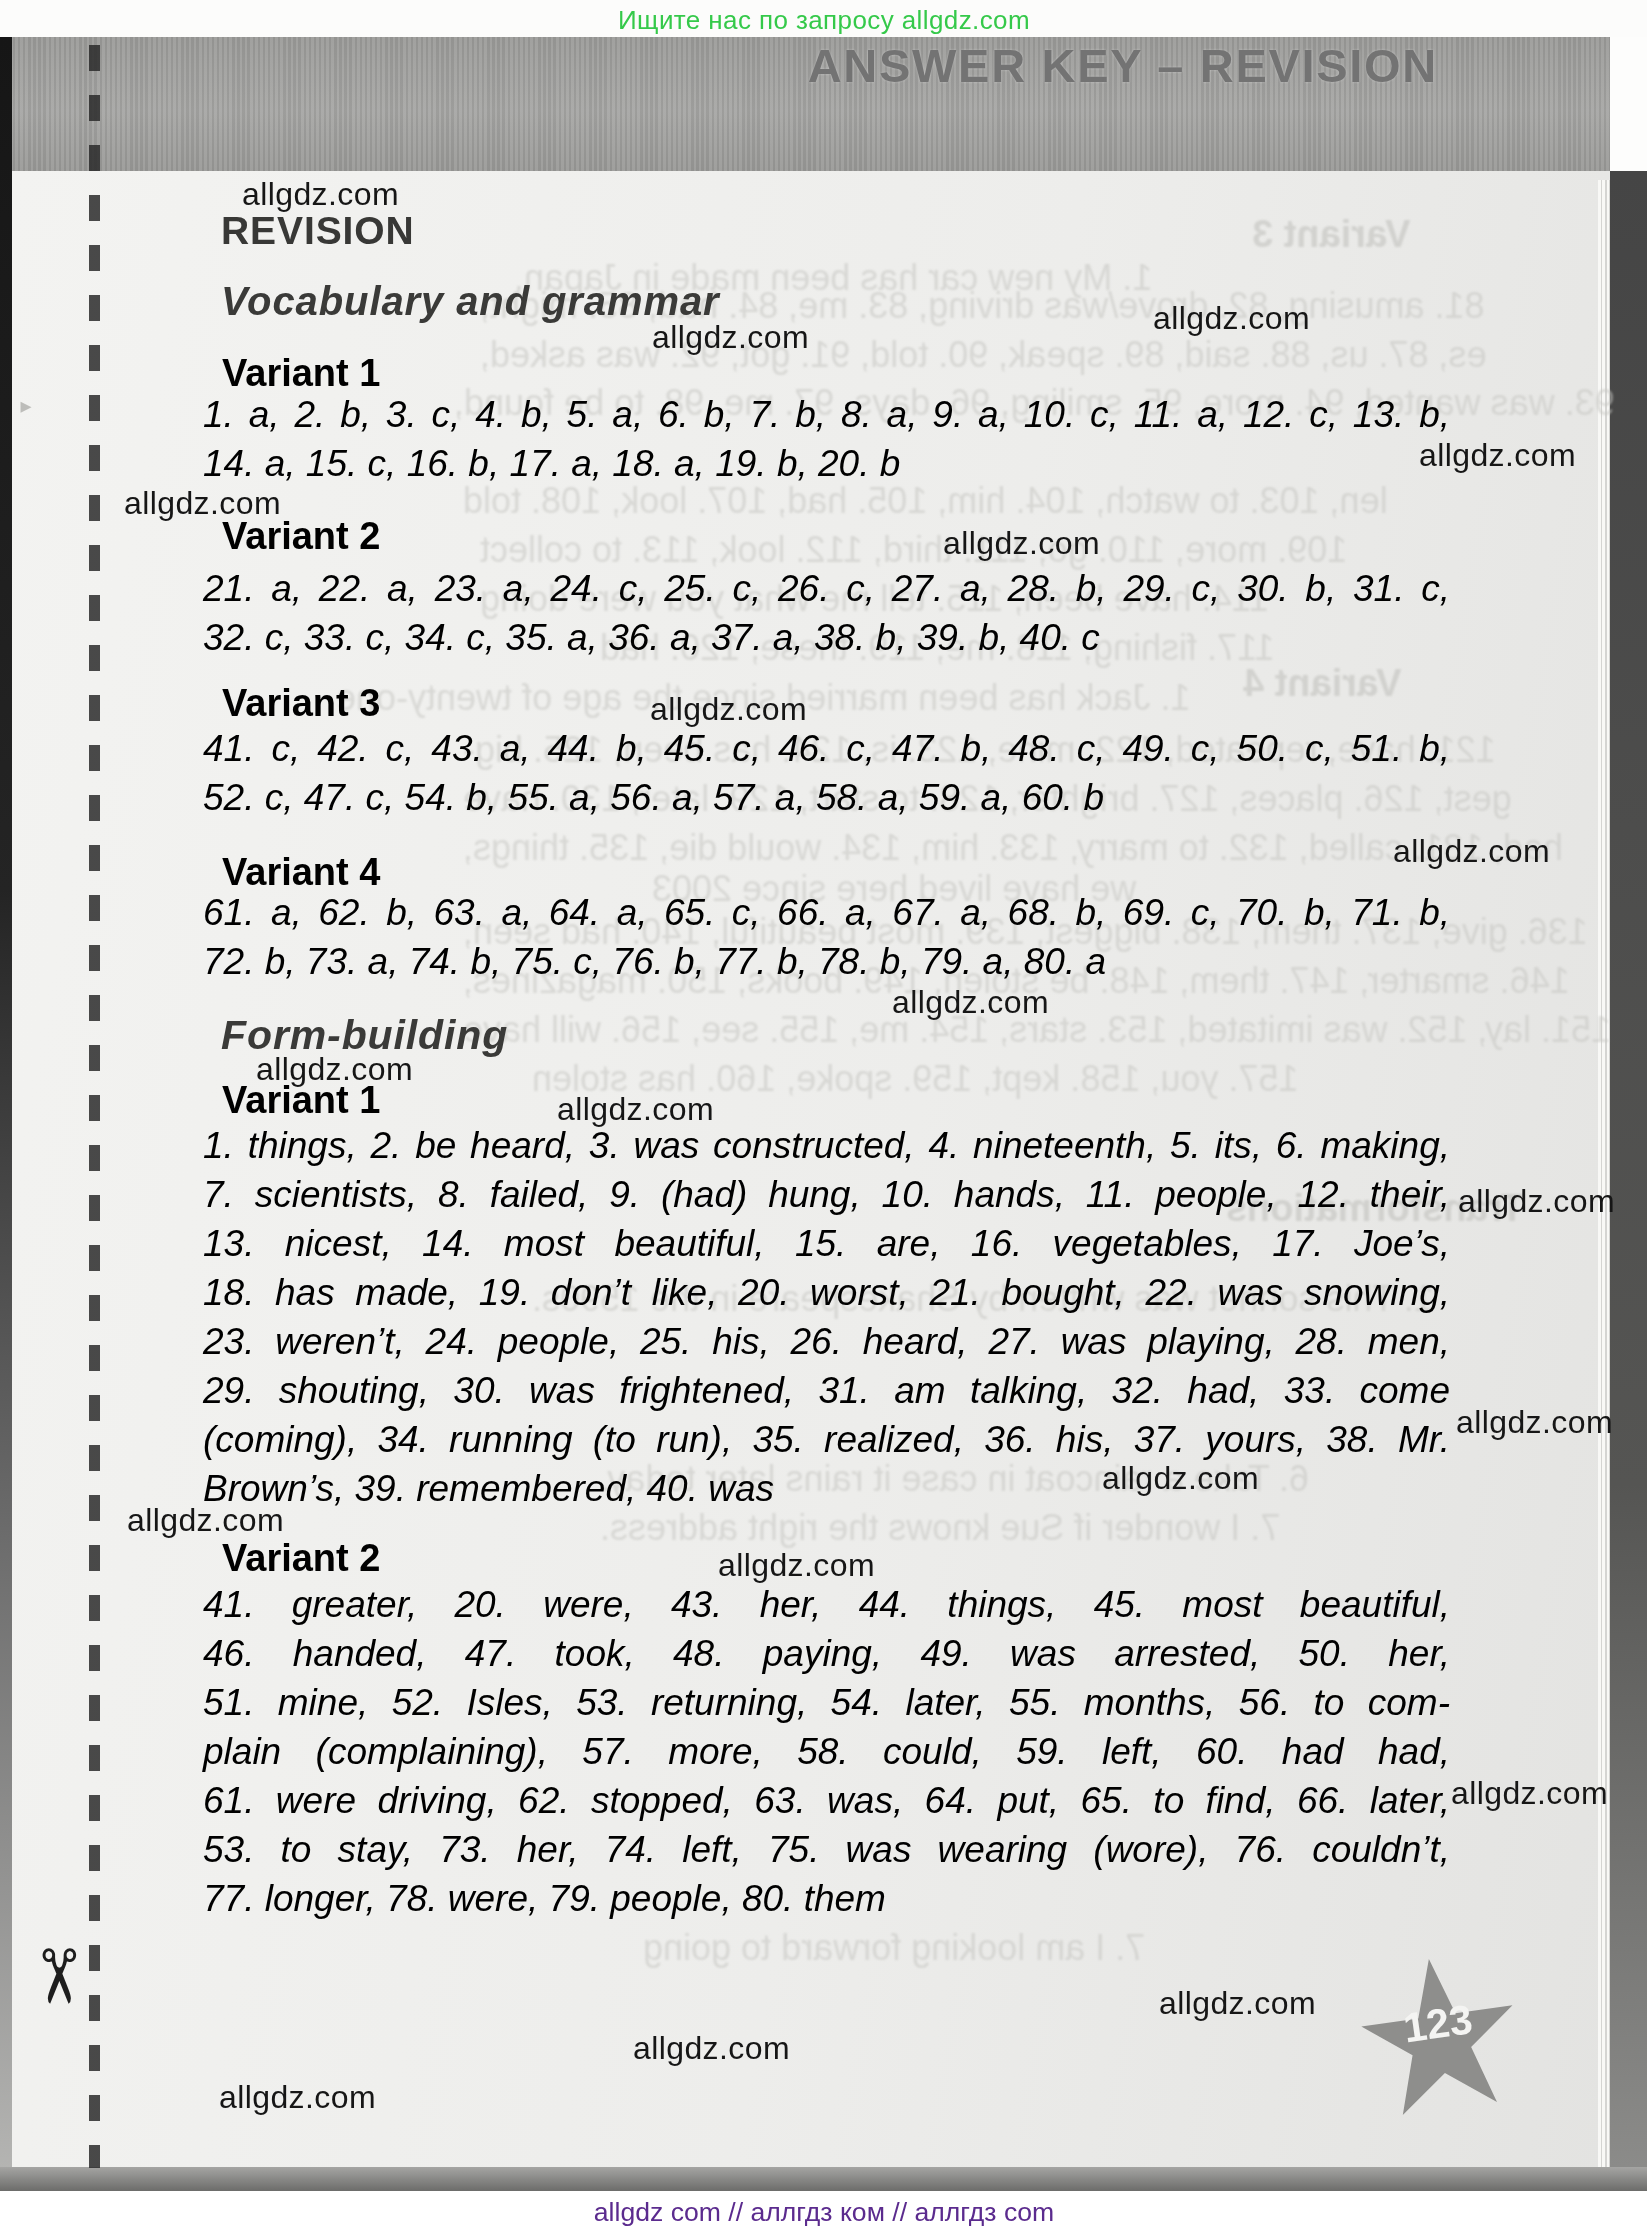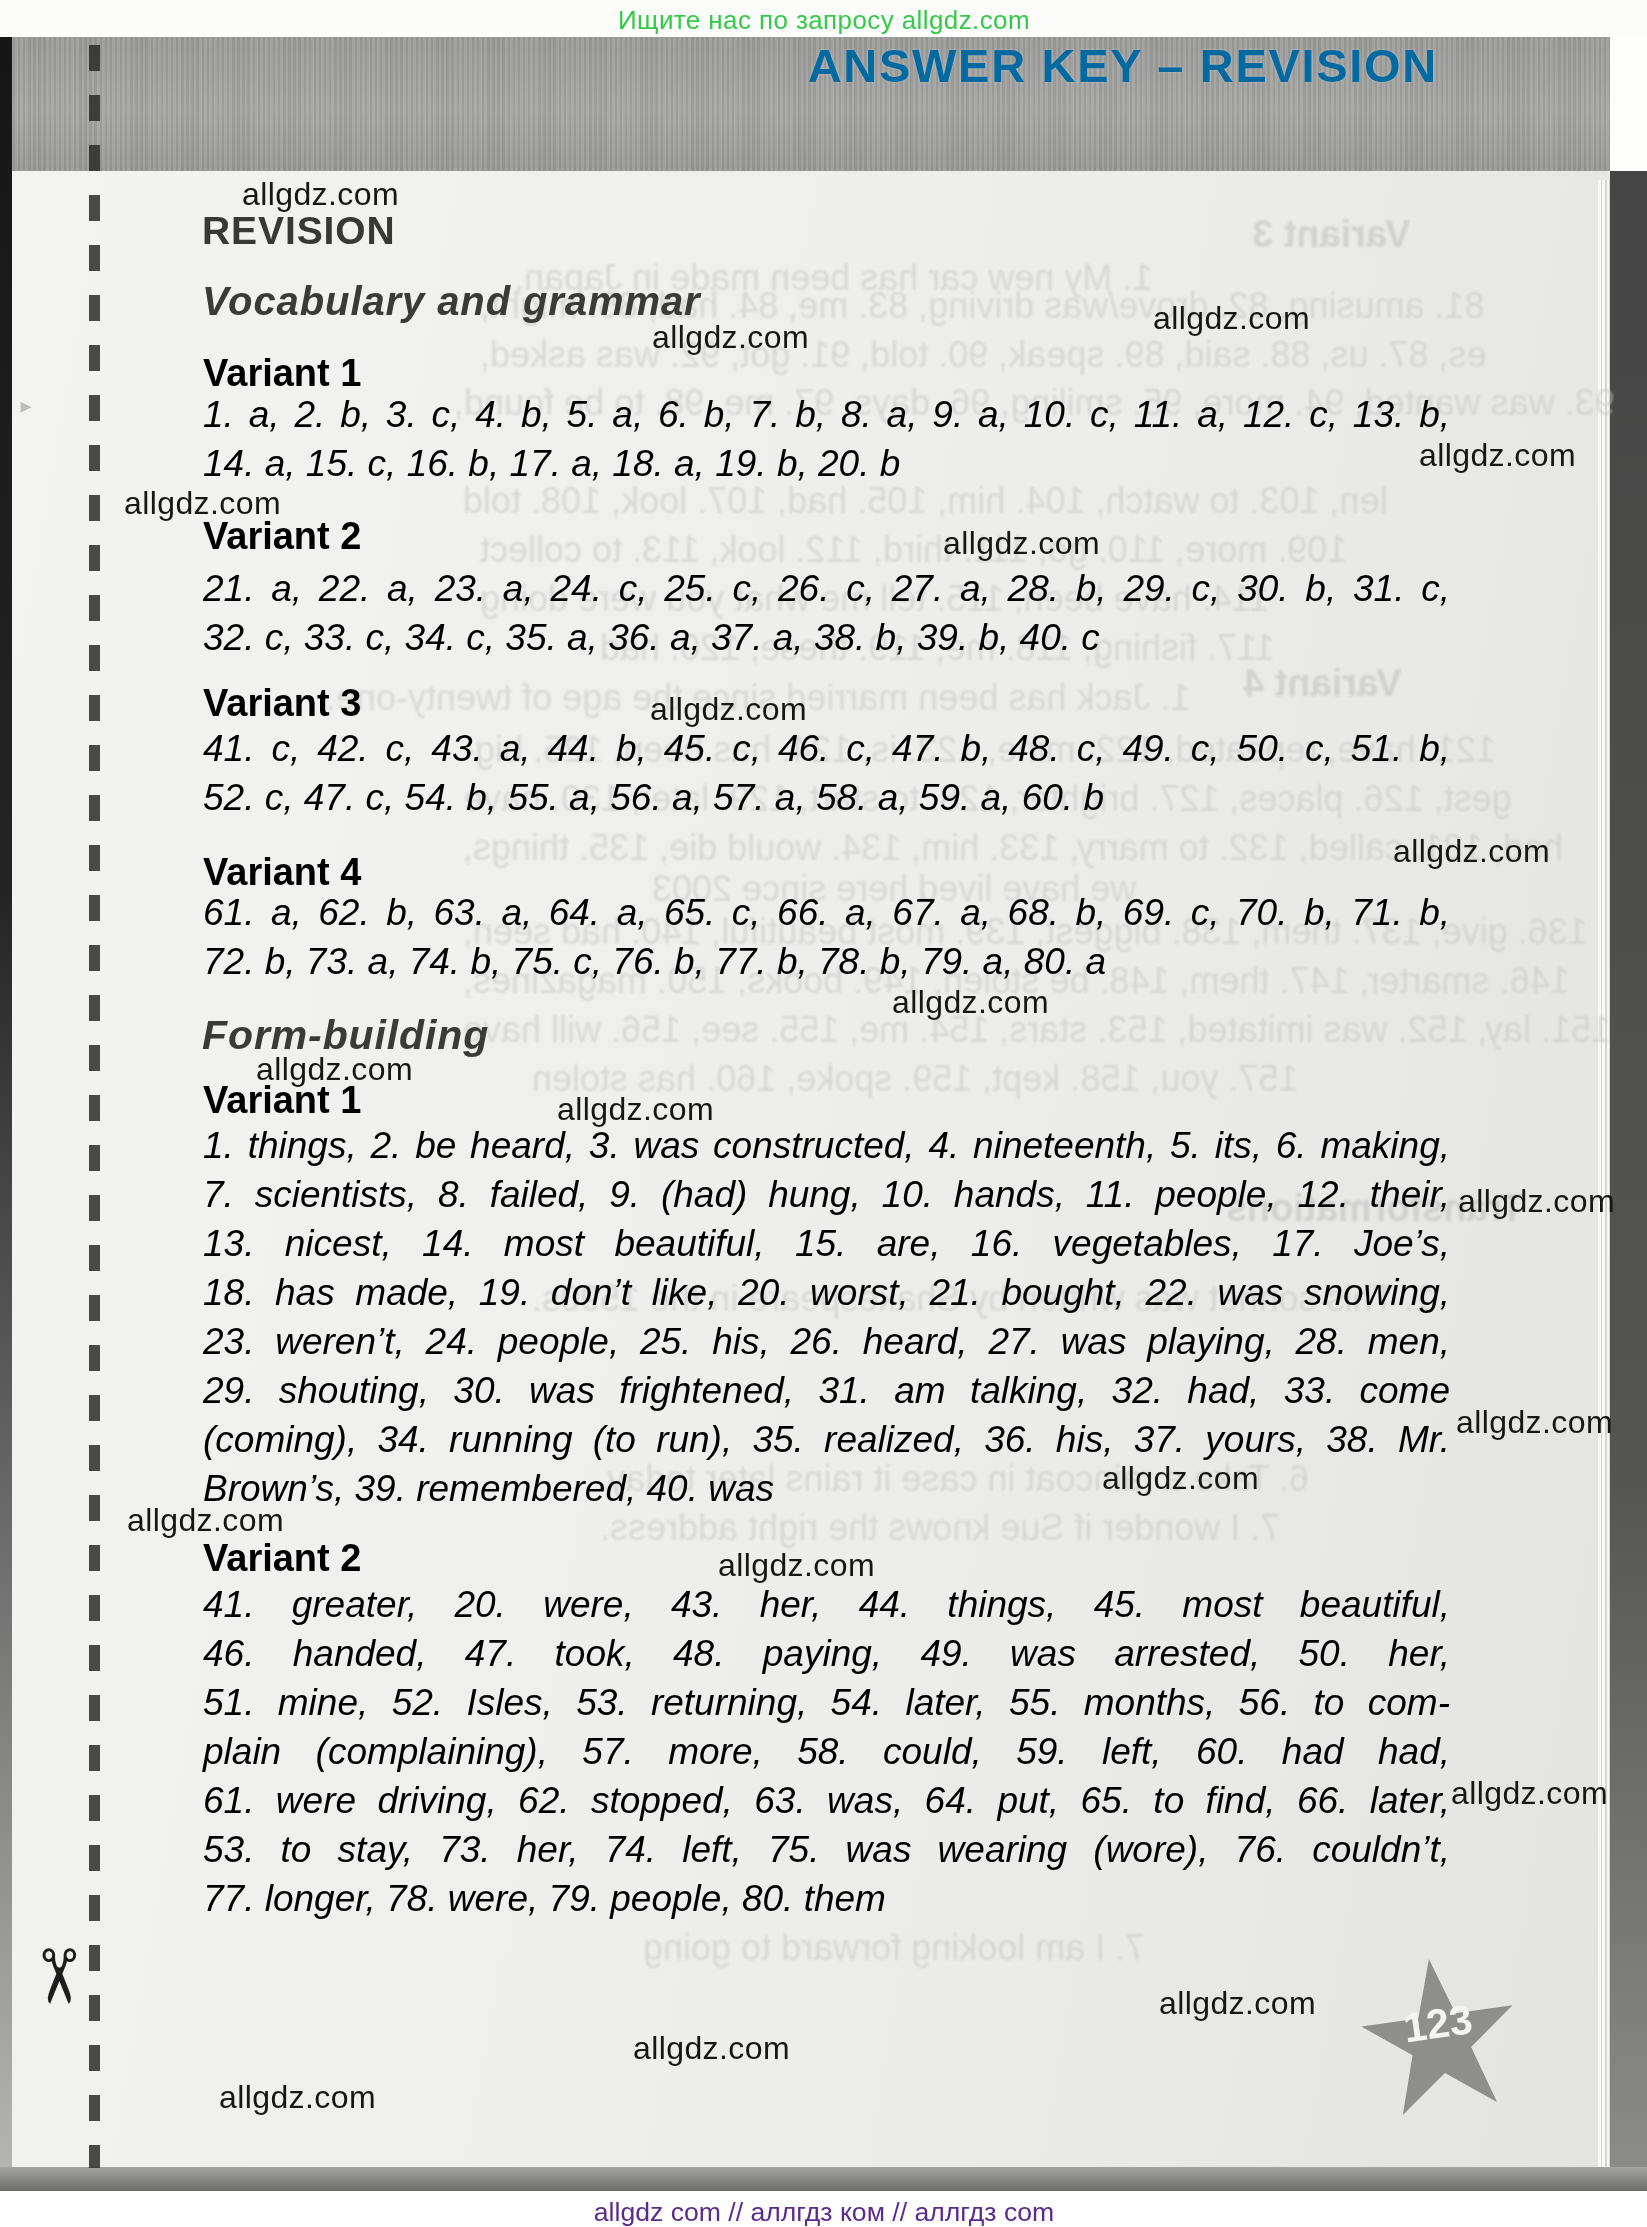"ANSWER KEY – REVISION" .header-title { color: #0369a1 -> #737373 }
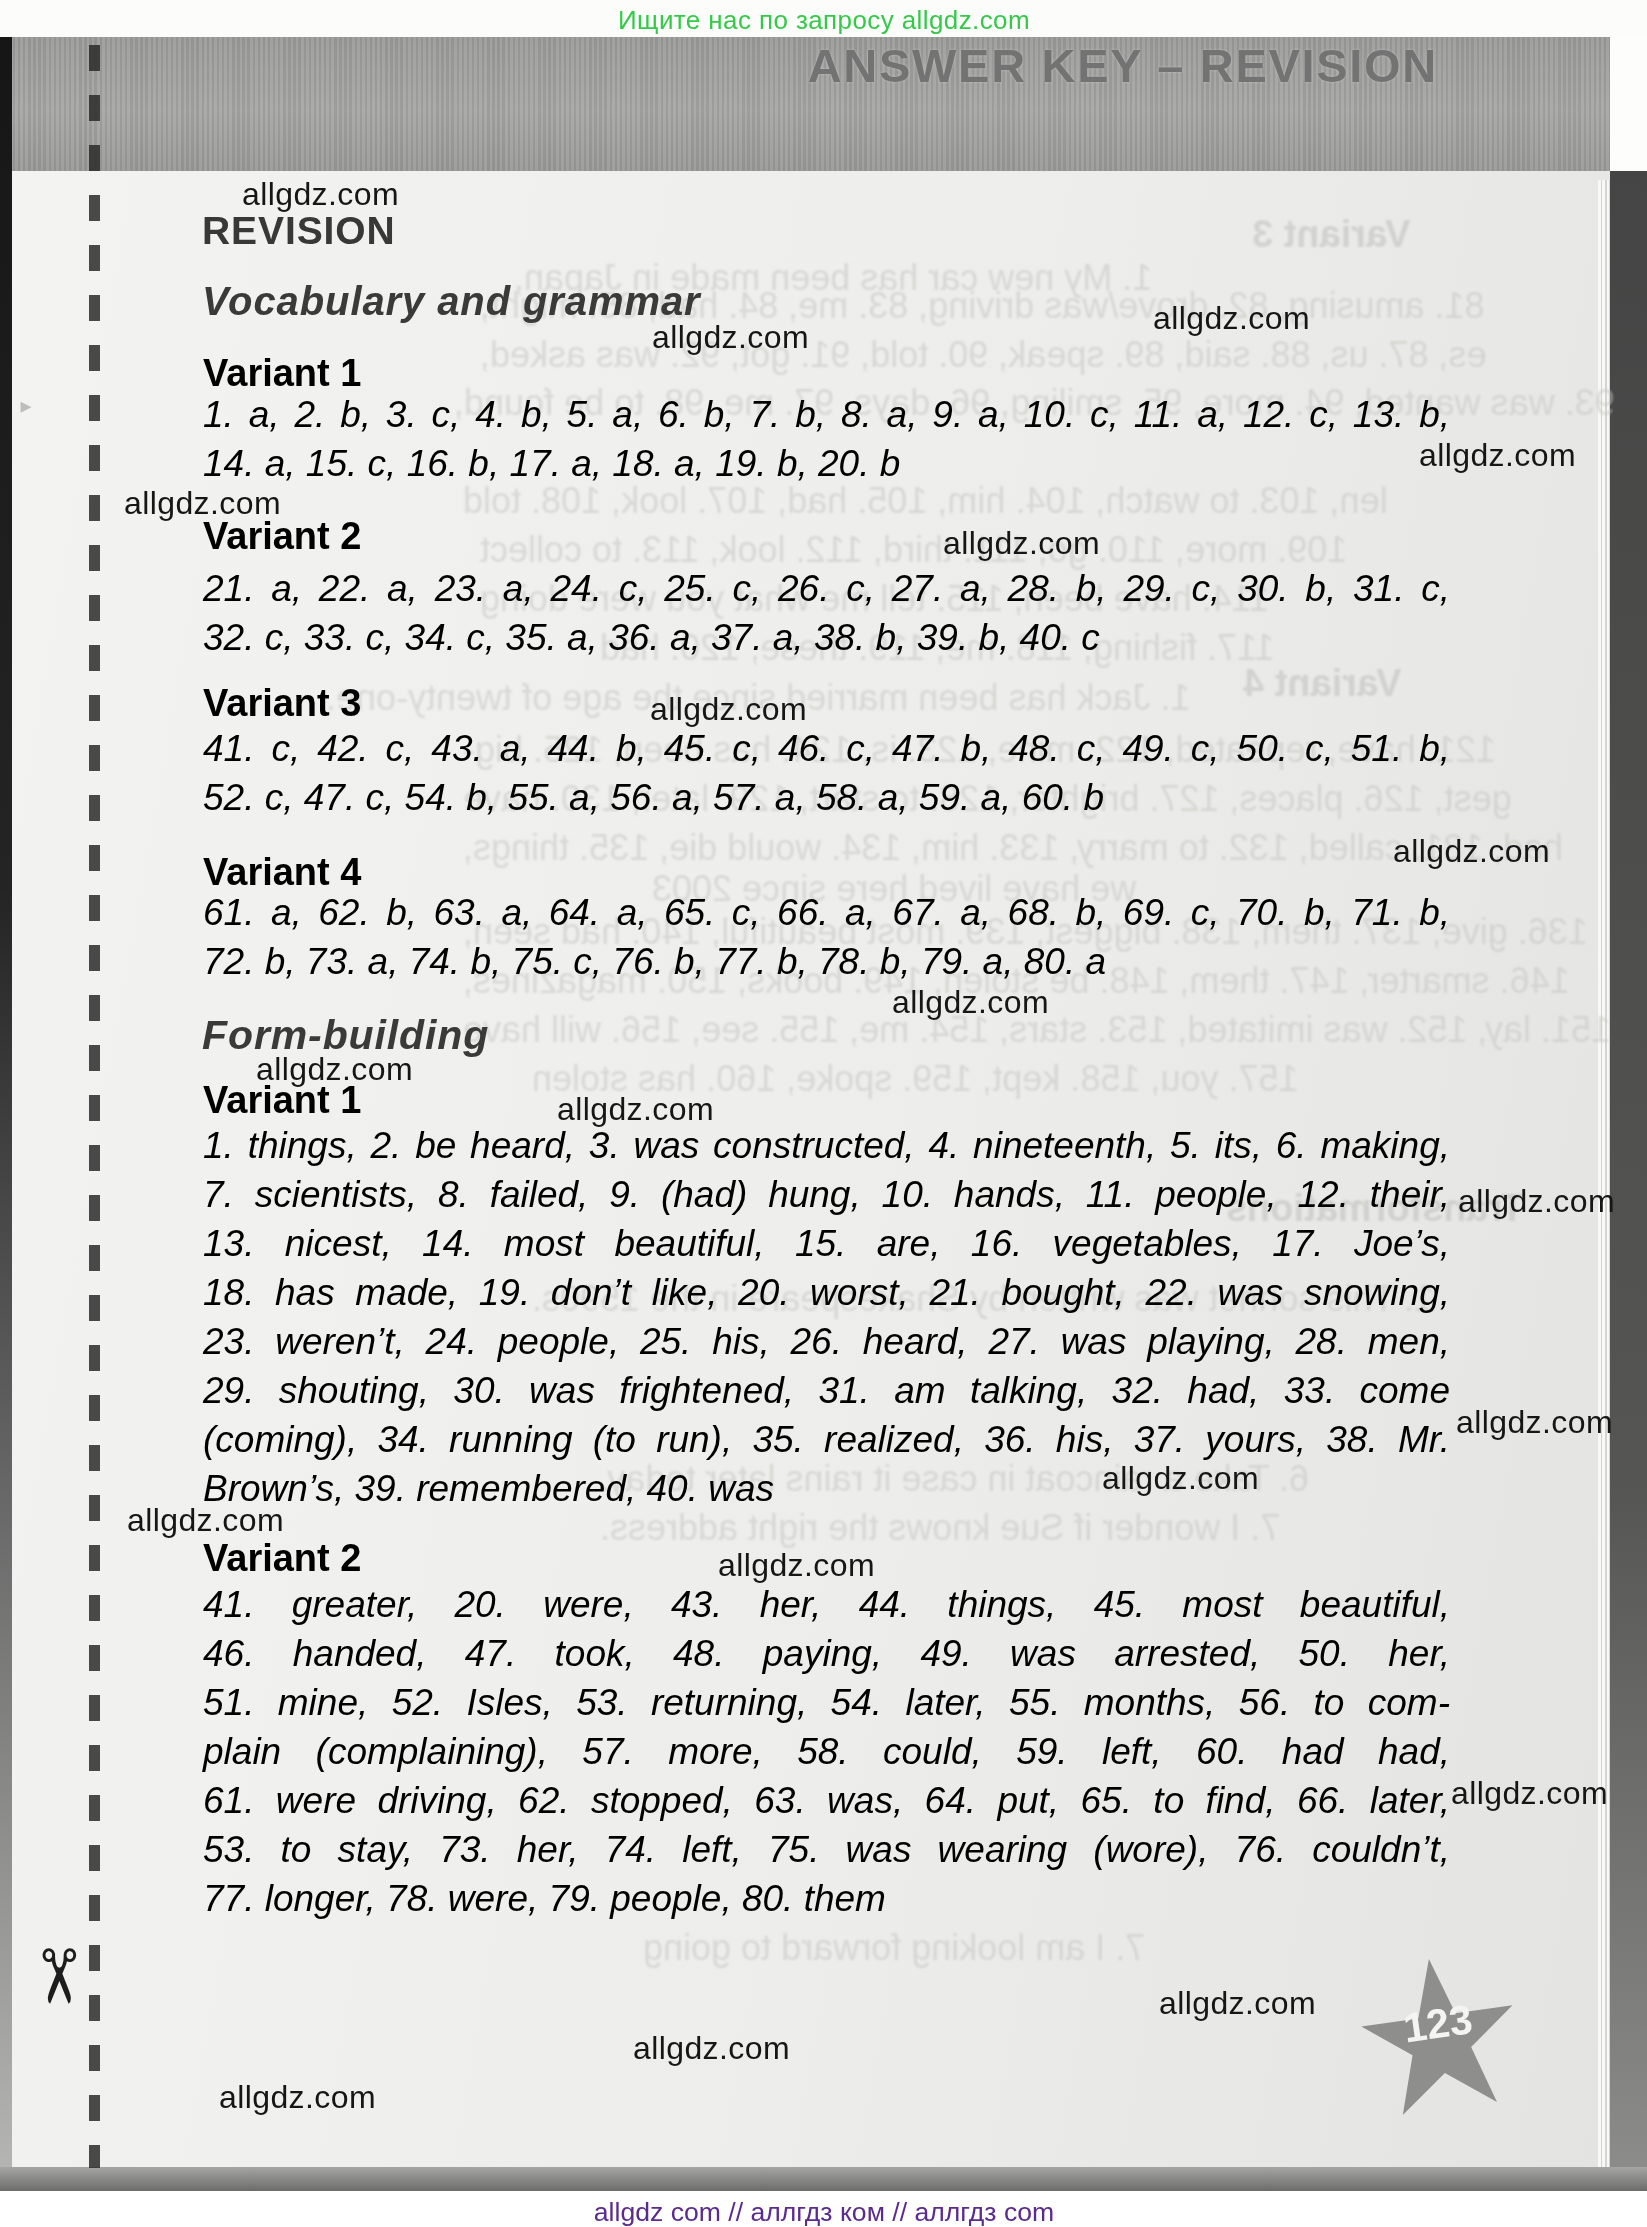"REVISION" .h-var, .h-rev, .h-sec { margin-left: none -> 19px }
